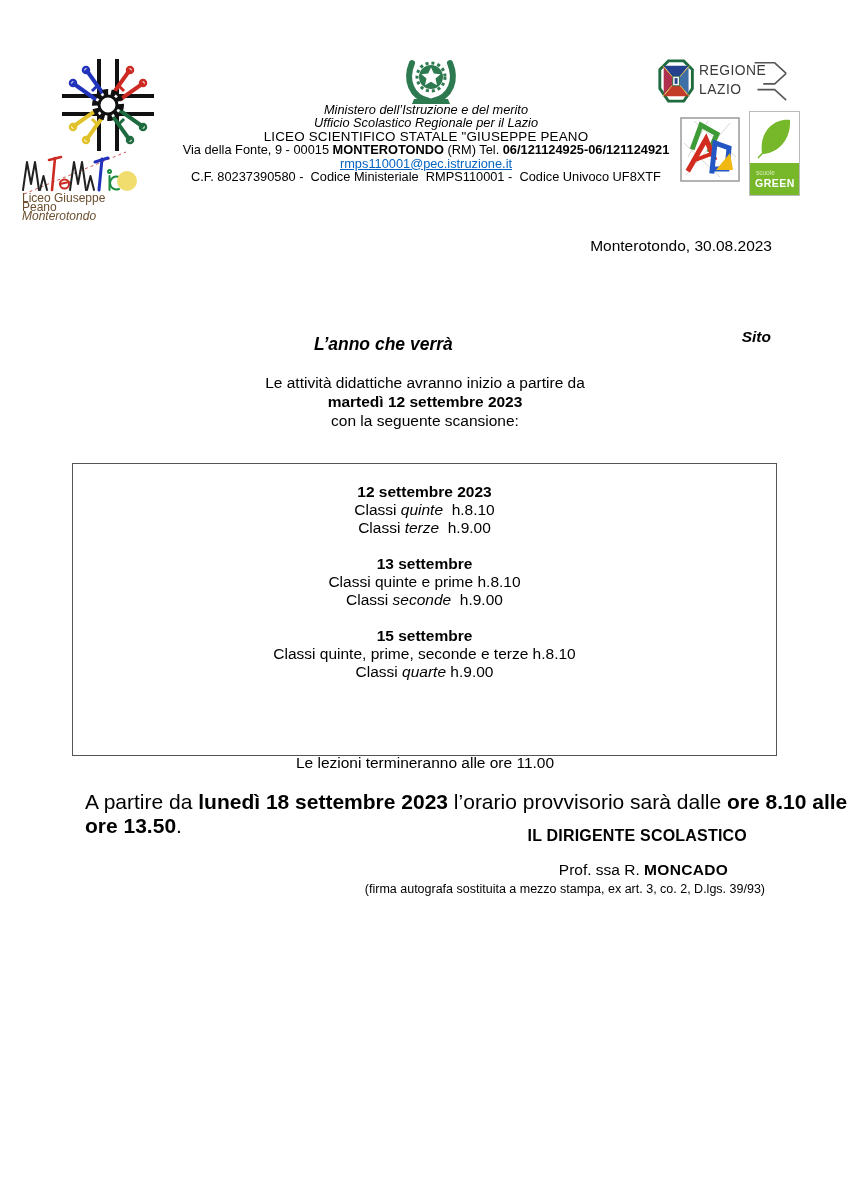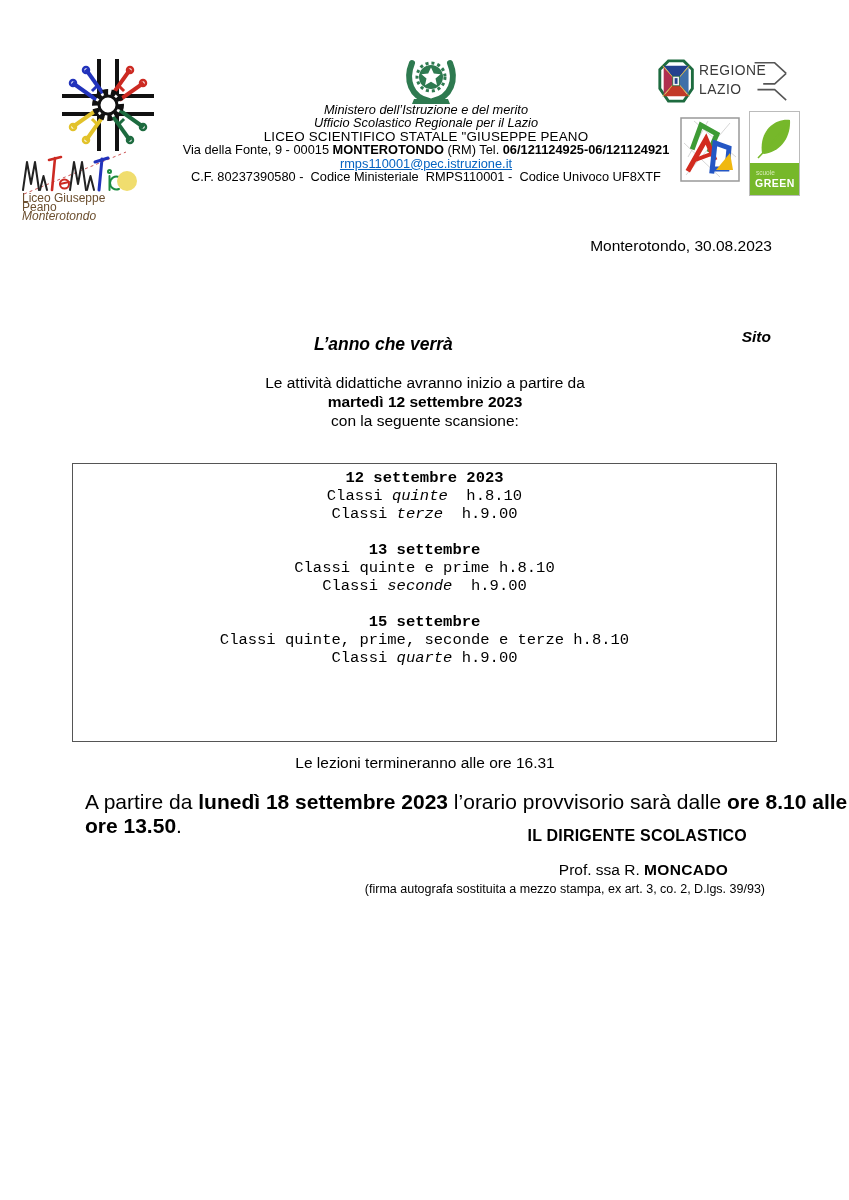"12 settembre 2023" .schedule-box { font-family: Liberation Mono, monospace -> none; padding-top: 5px -> 19px }
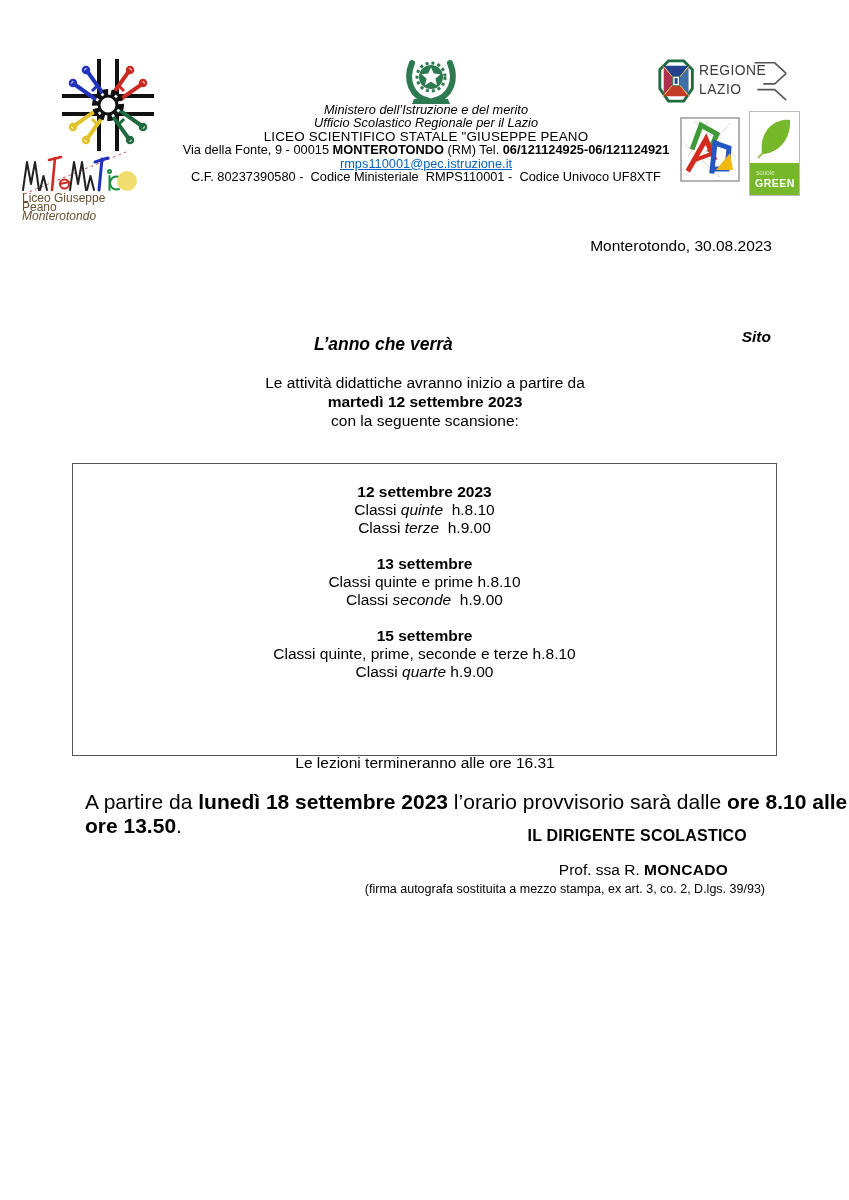"Le lezioni termineranno alle ore" div.abs { text: 16.31 -> 11.00 }
